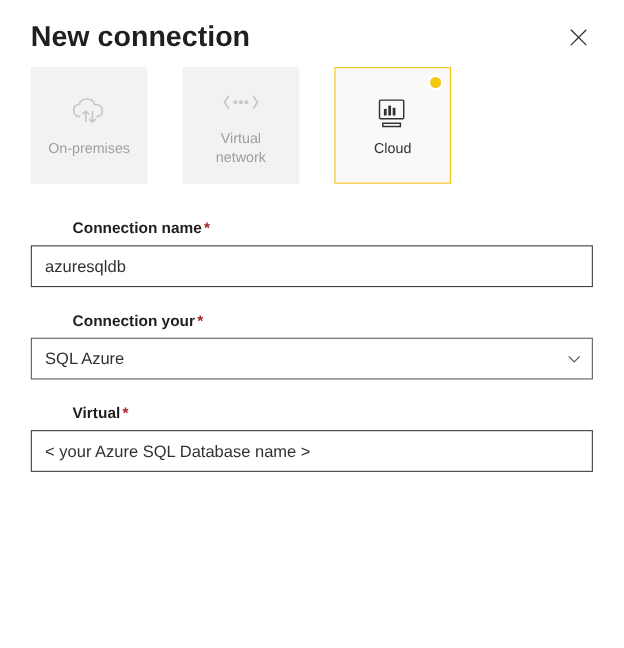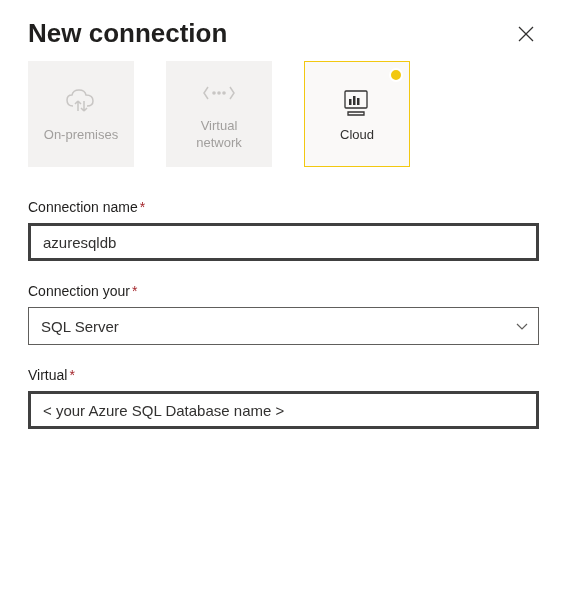"Connection name *" .form-label { font-weight: 400 -> 700; margin-left: none -> 38px }
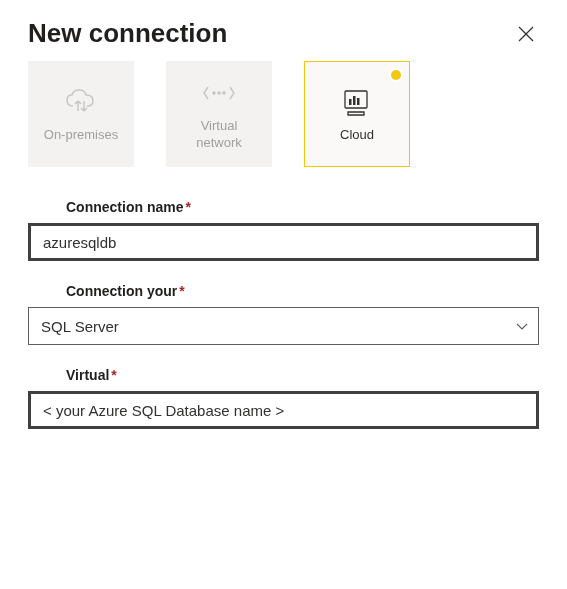"azuresqldb" .text-input { border: 3px solid #404040 -> 1px solid #404040 }
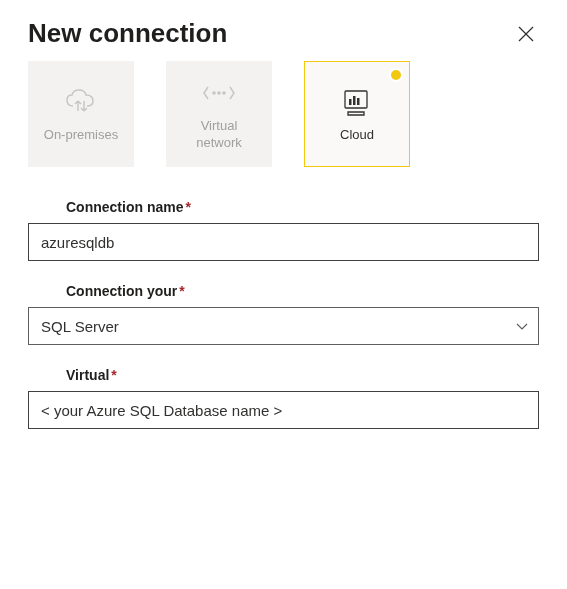"SQL Server" div.select-input { text: Server -> Azure }
